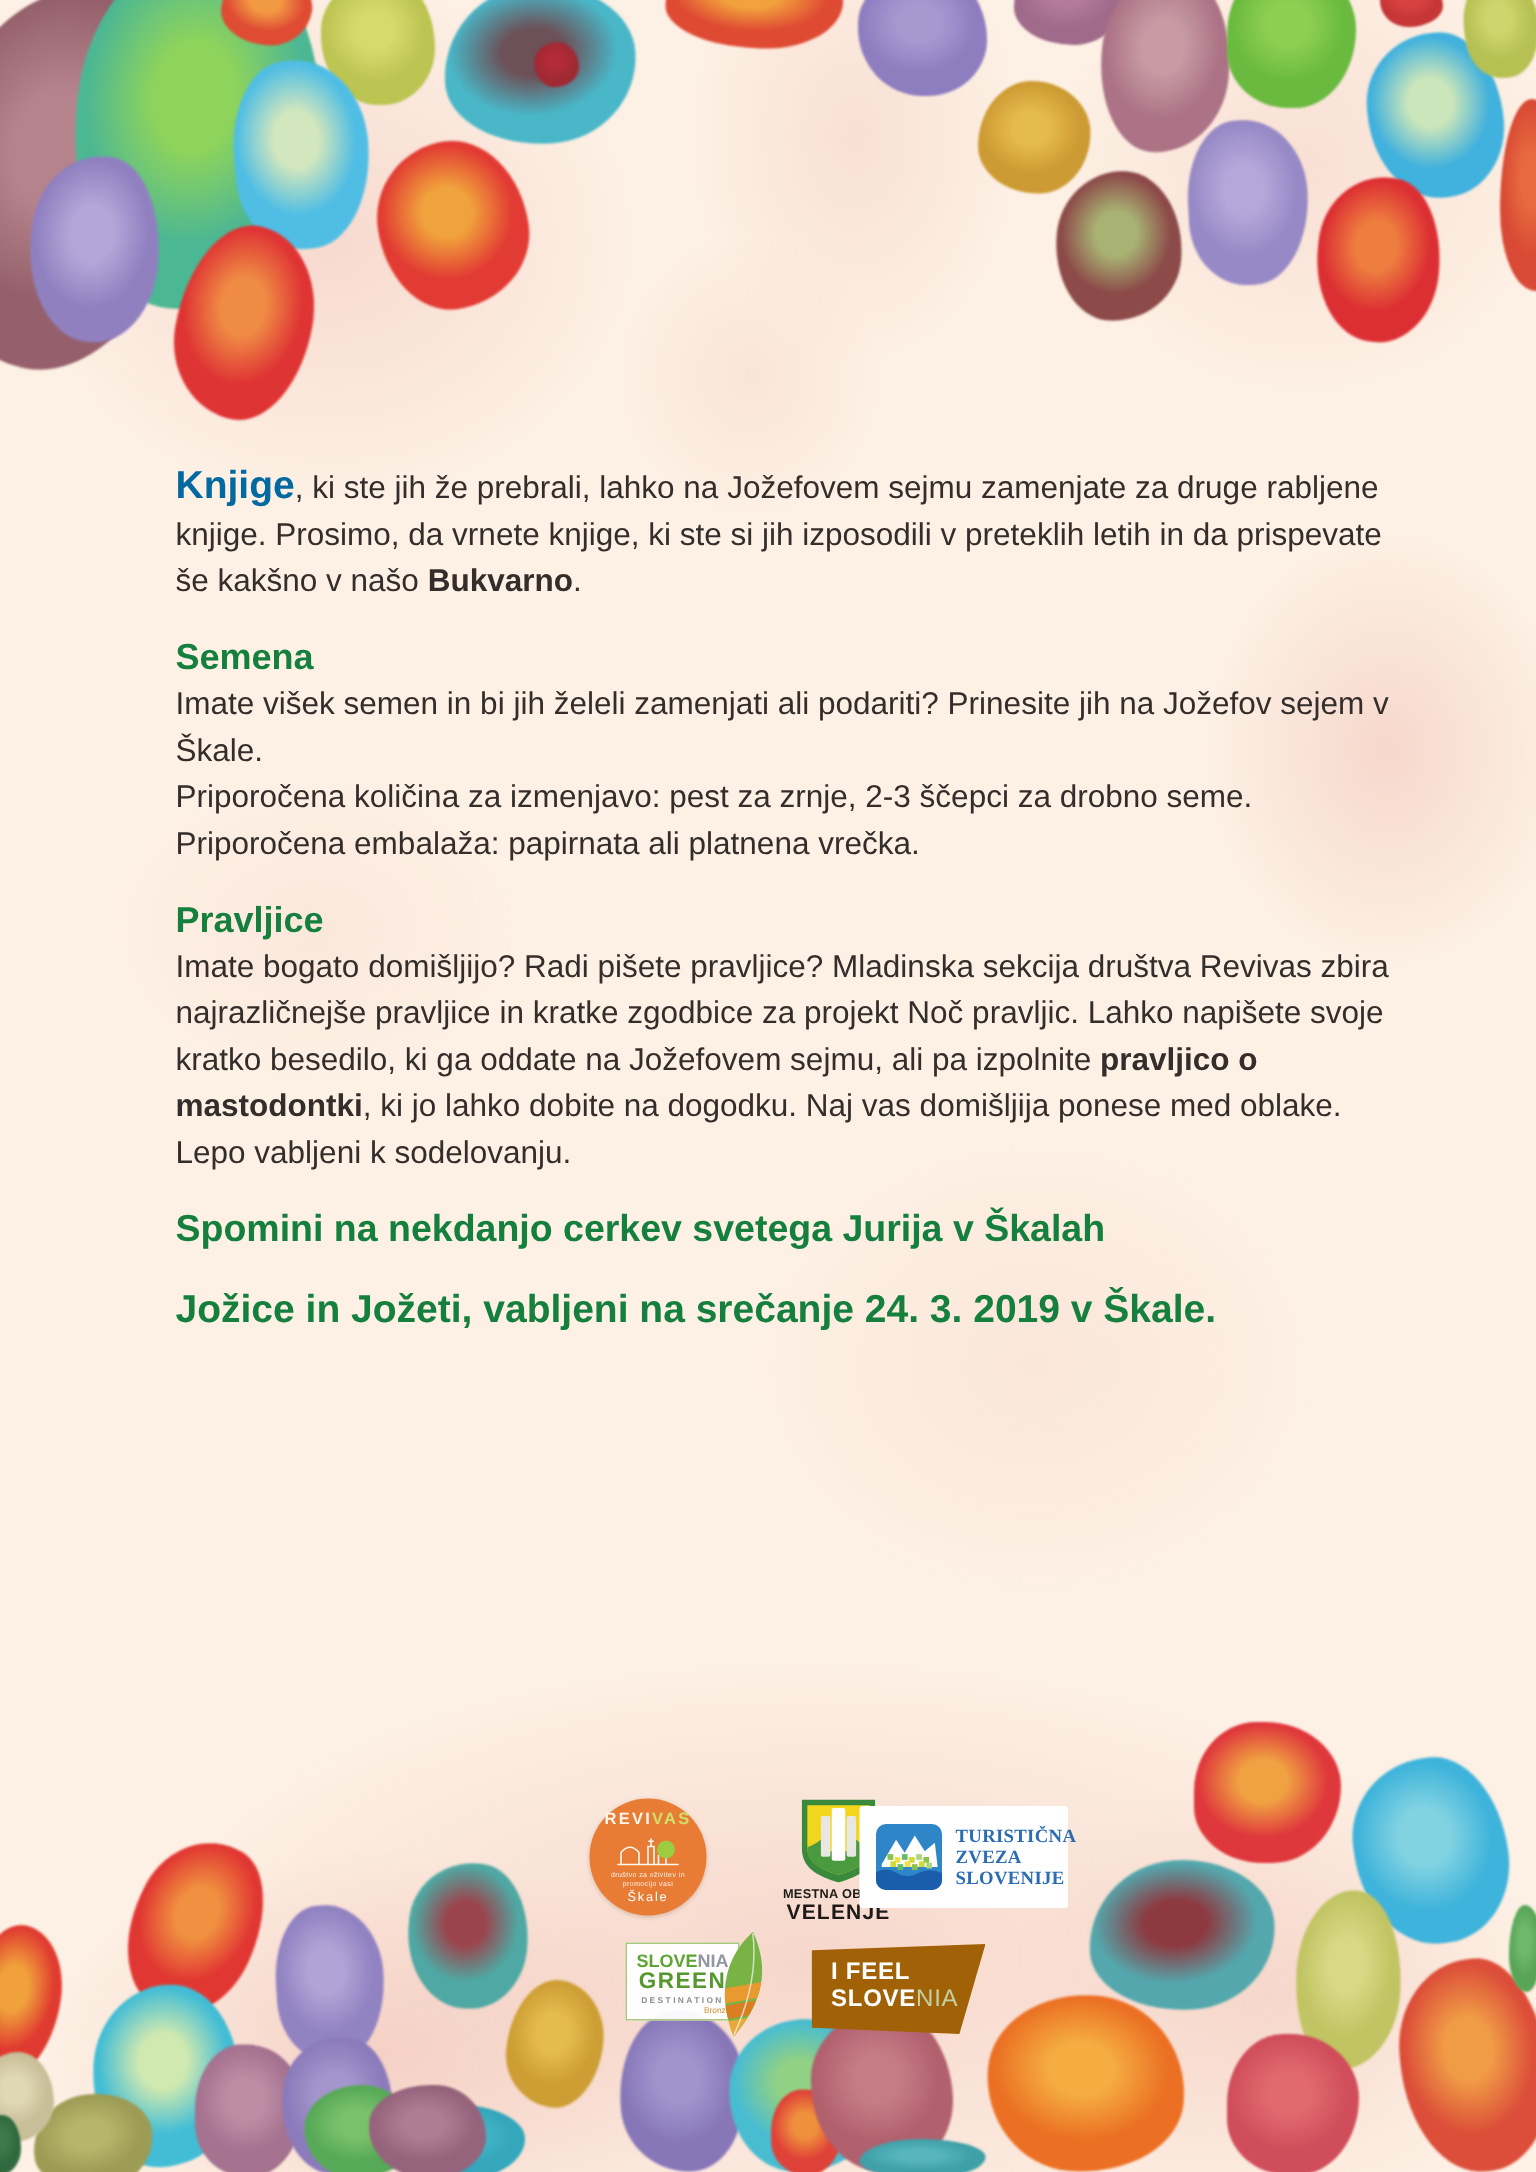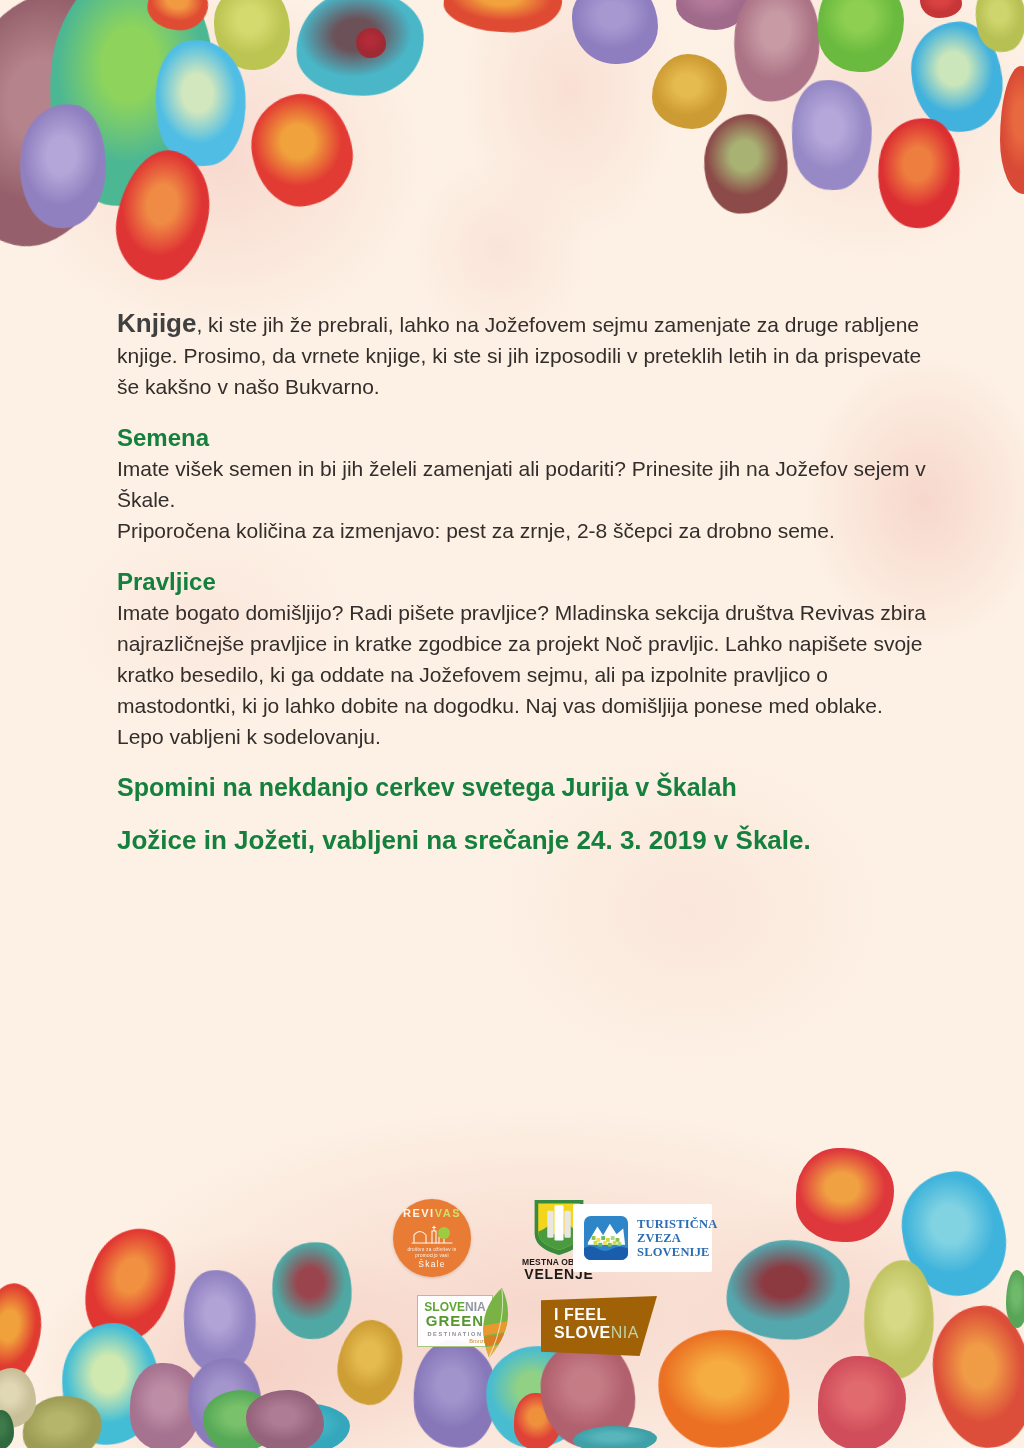"Knjige" .inline-heading { color: #404040 -> #0369a1 }
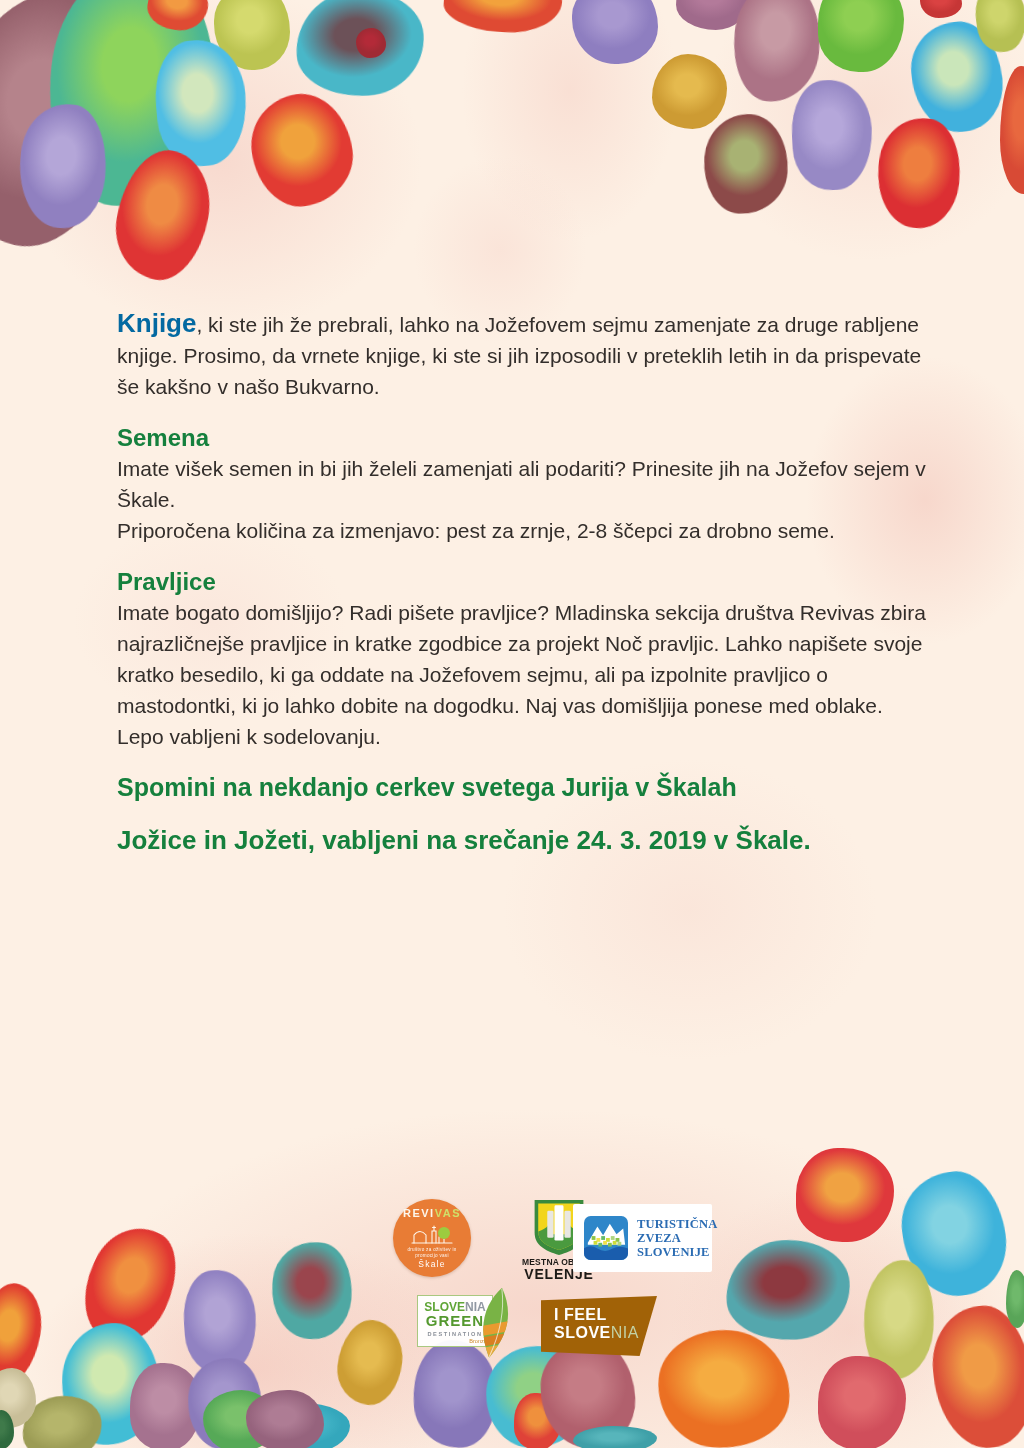"Bukvarno" .content b { font-weight: normal -> bold }
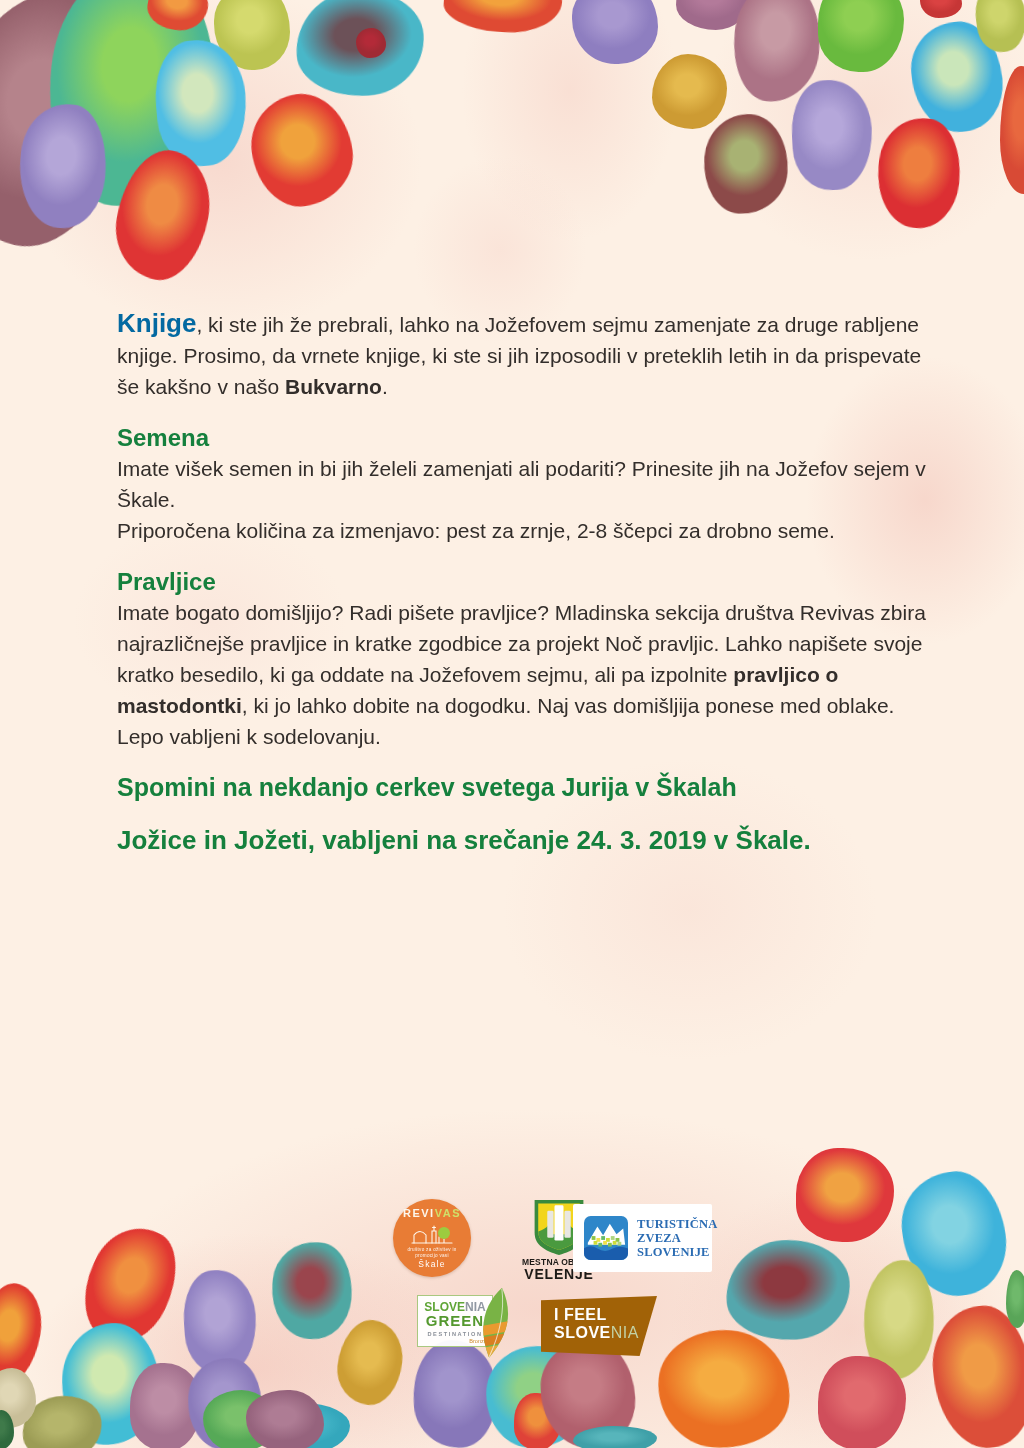"Priporočena količina za izmenjavo: pest" p { text: 2-8 -> 2-3 }
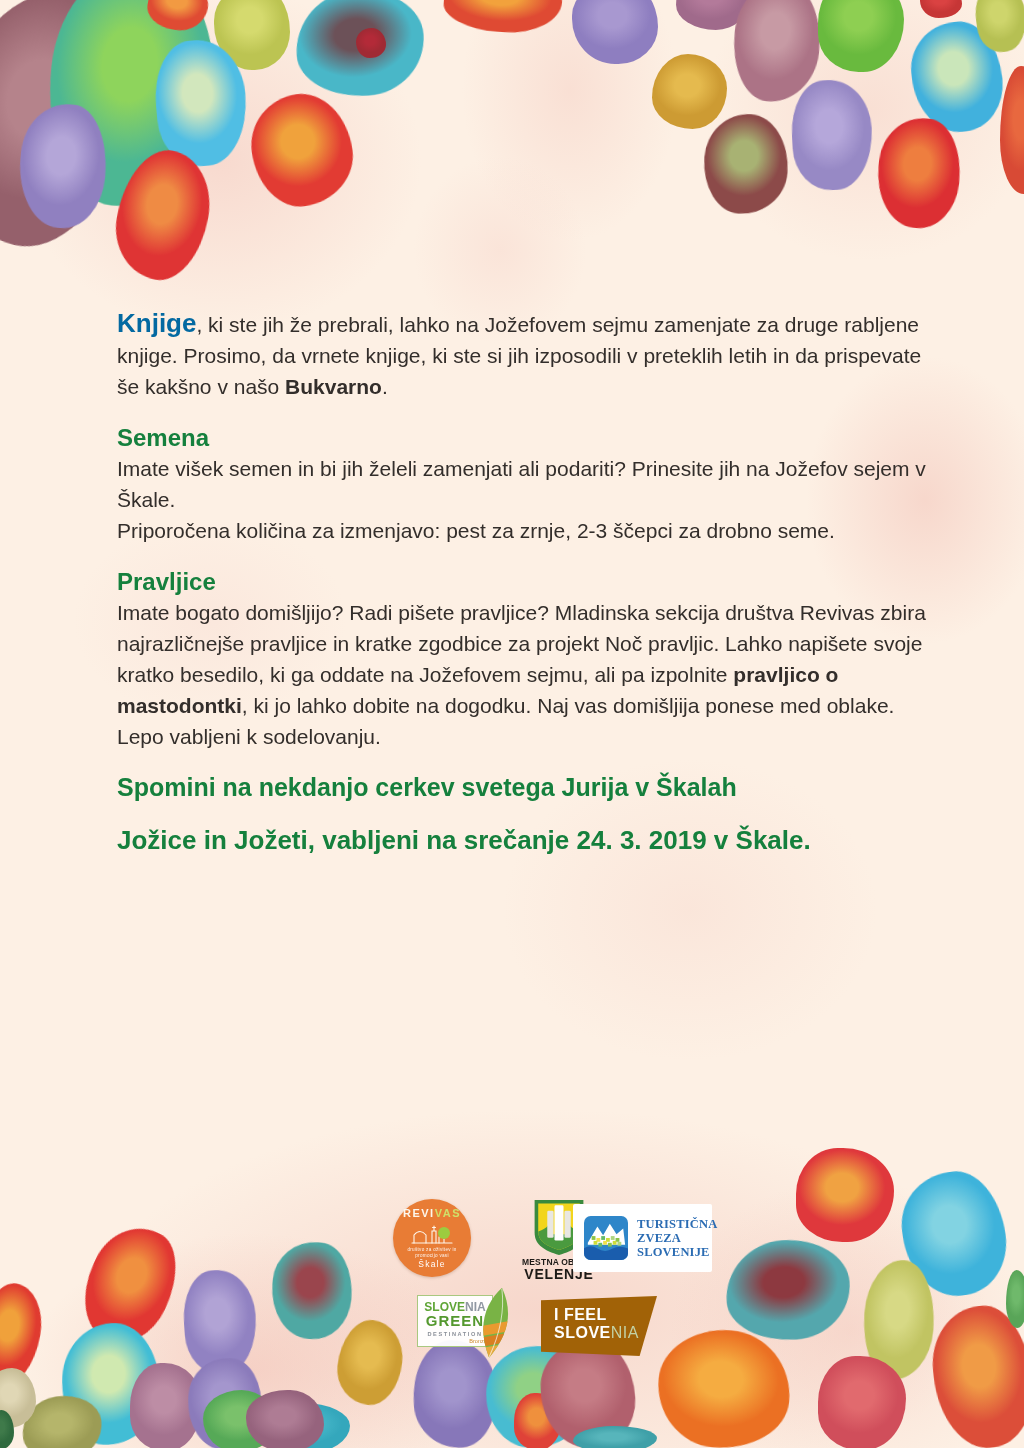"Priporočena embalaža: papirnata ali" p { html: none -> <p>Priporočena embalaža: papirnata ali platnena vrečka.</p> }
